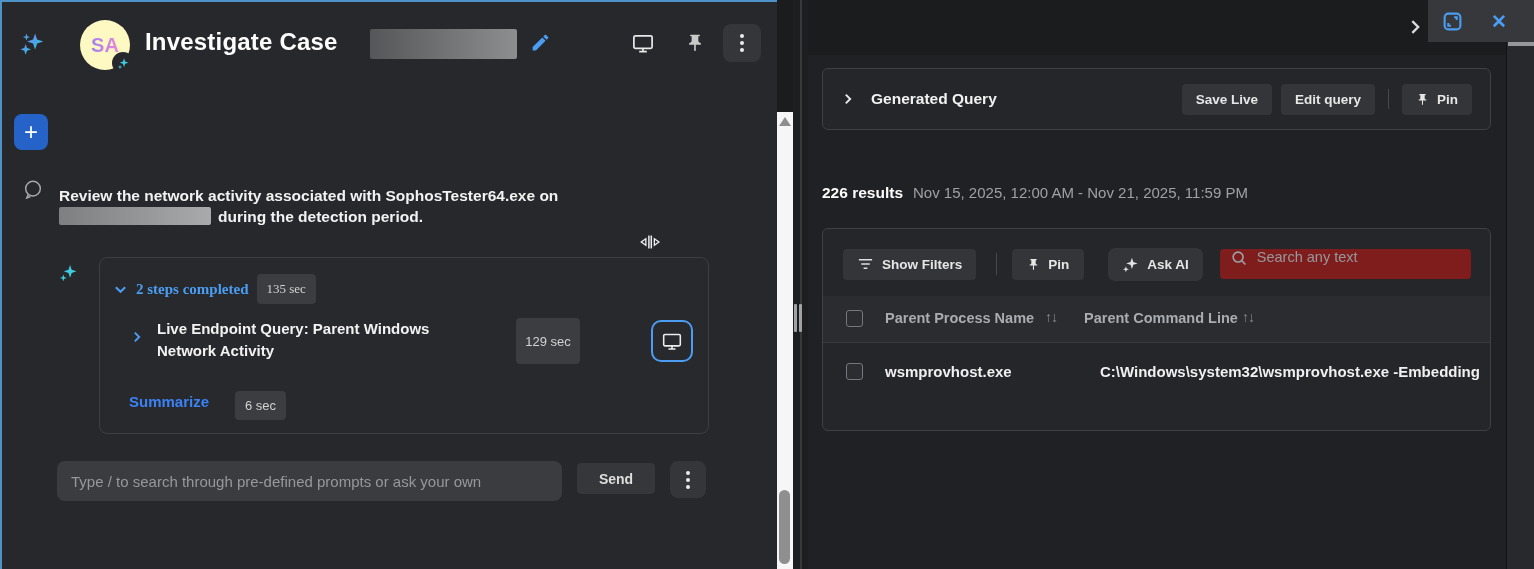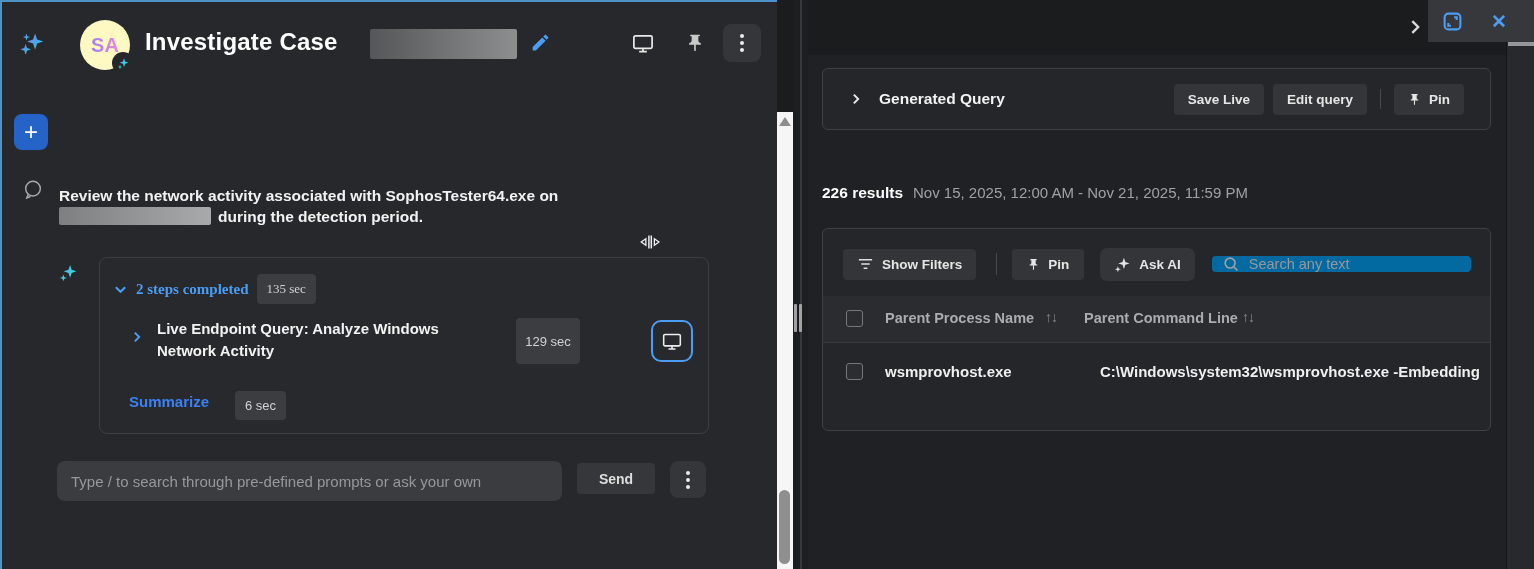"Generated Query" .gq-card { padding: 0 26px -> 0 18px }
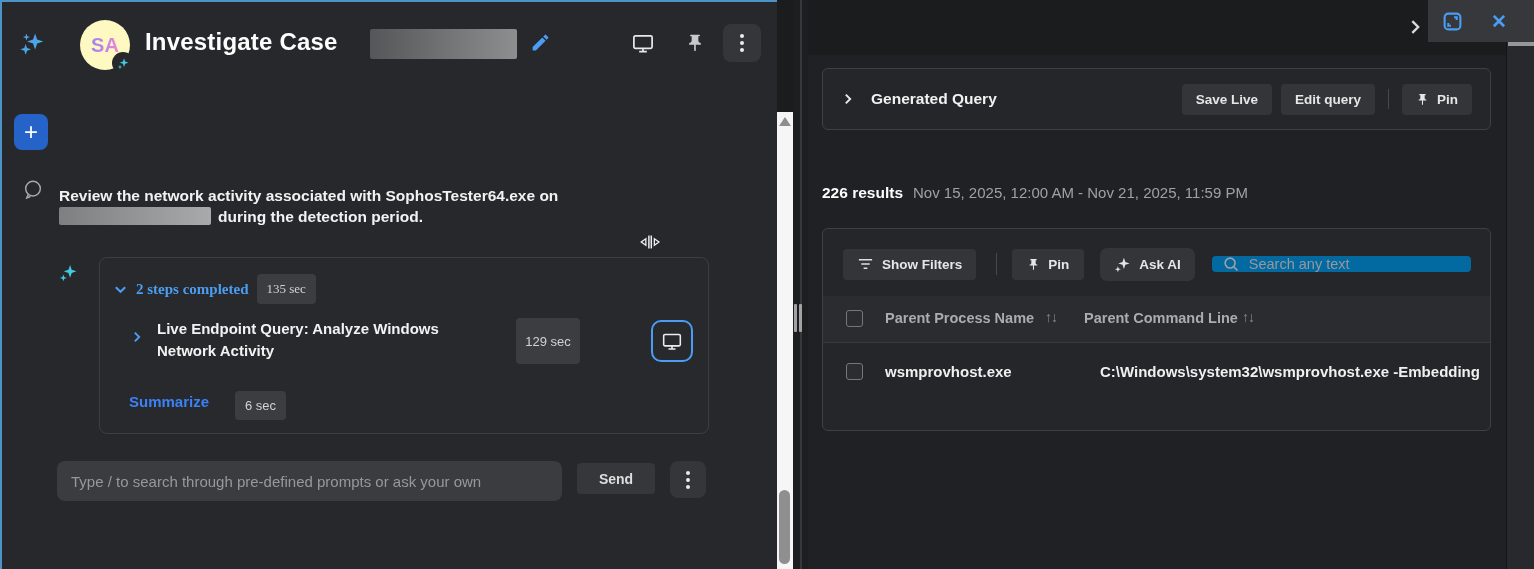"Ask AI" .askai-btn { margin-left: 16px -> 24px }
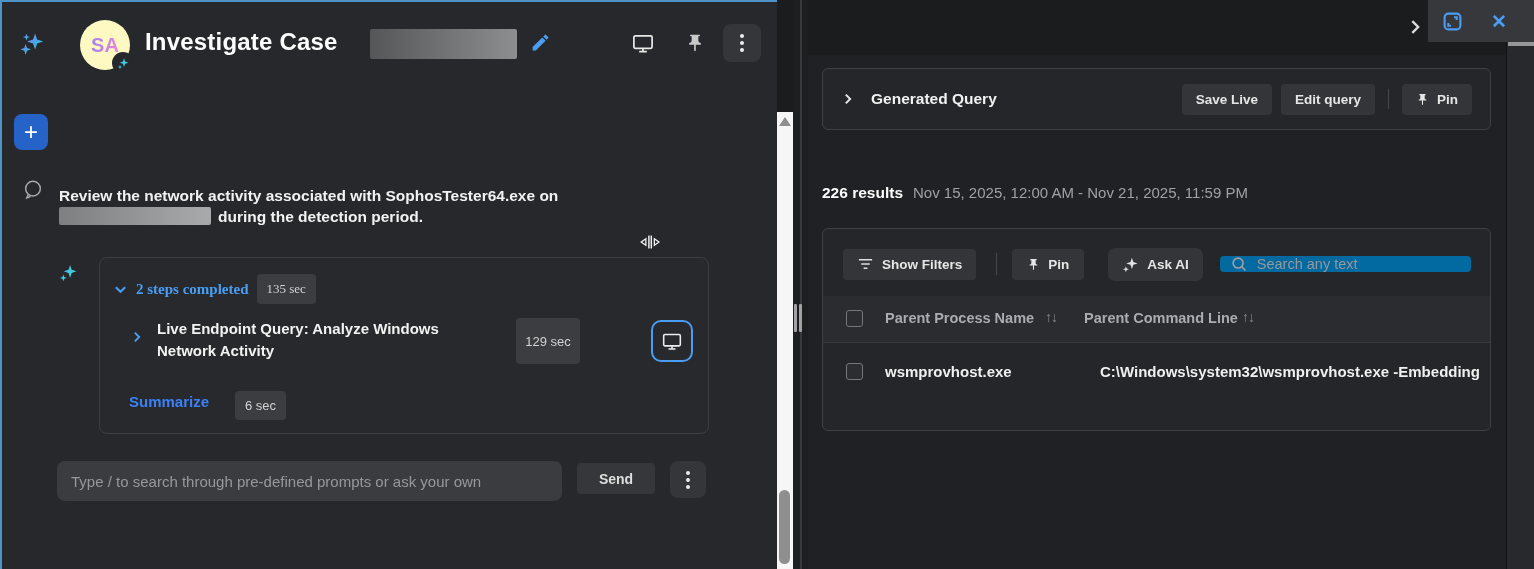"Search any text" .search-box { align-items: center -> flex-start; background: #0369a1 -> #7f1d1d; height: 16px -> 30px }
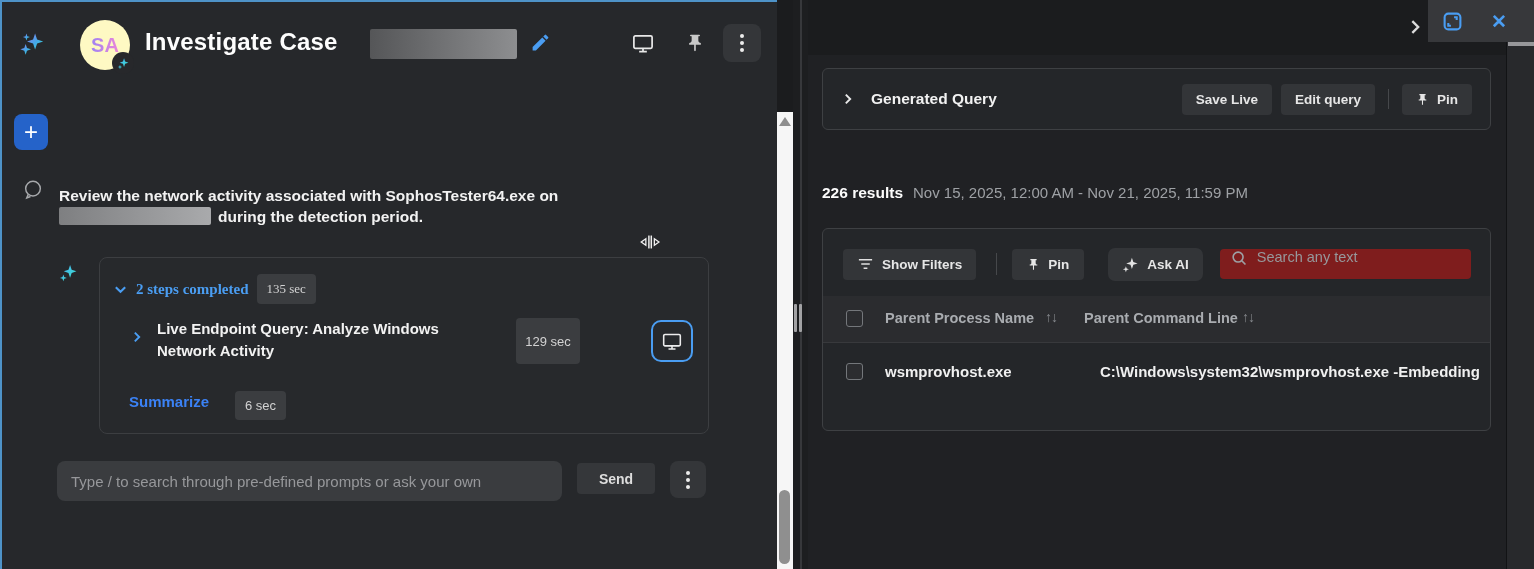"Live Endpoint Query: Analyze Windows" div.step1-label { text: Analyze -> Parent }
